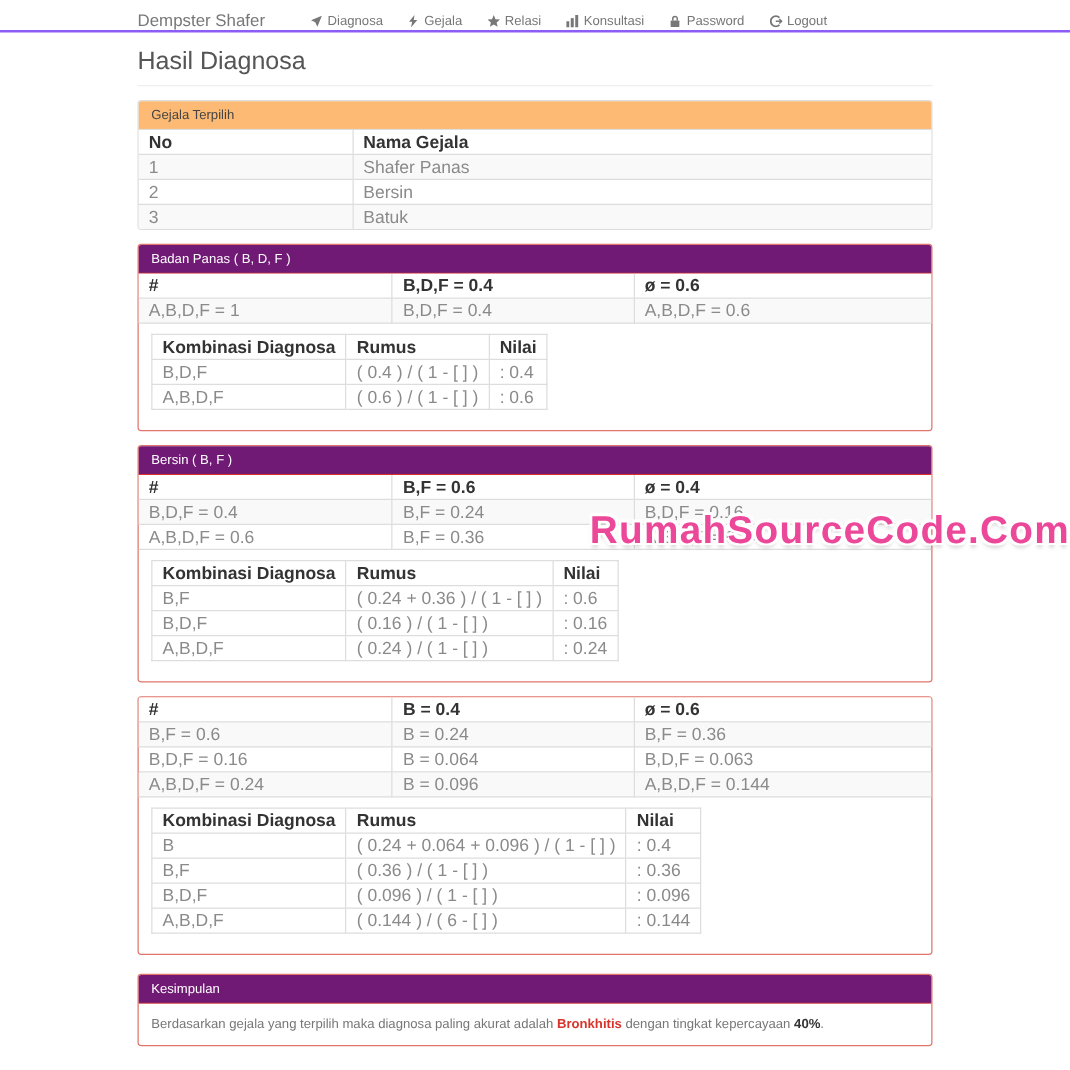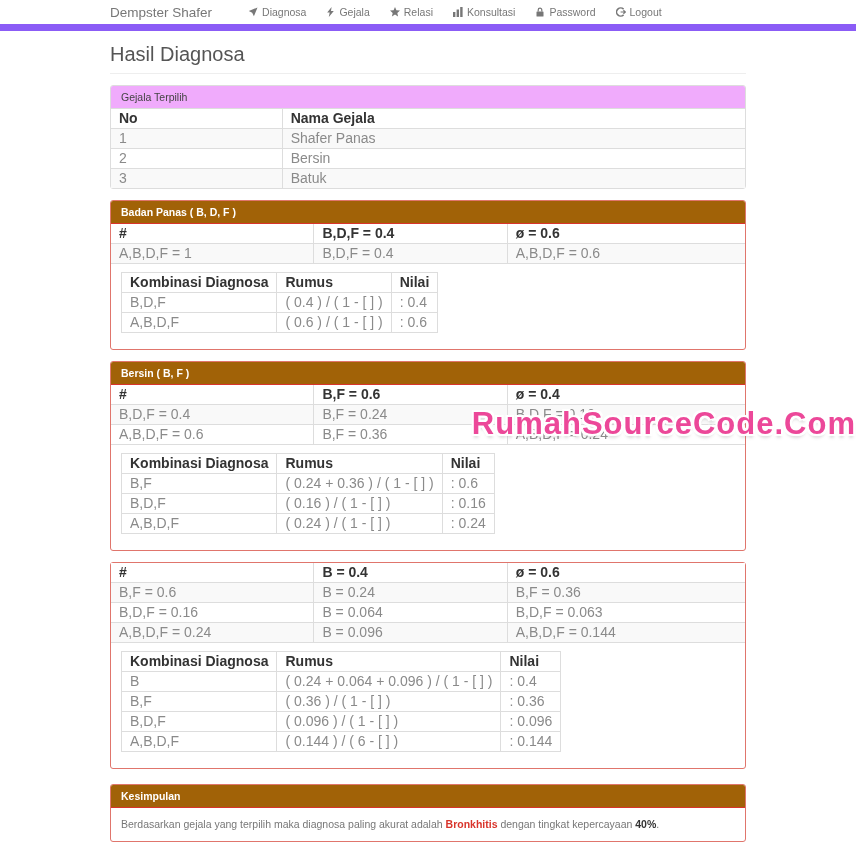"Dempster Shafer" .navbar { align-items: center -> flex-end; border-bottom: 7px solid #8b5cf6 -> 2px solid #8b5cf6 }
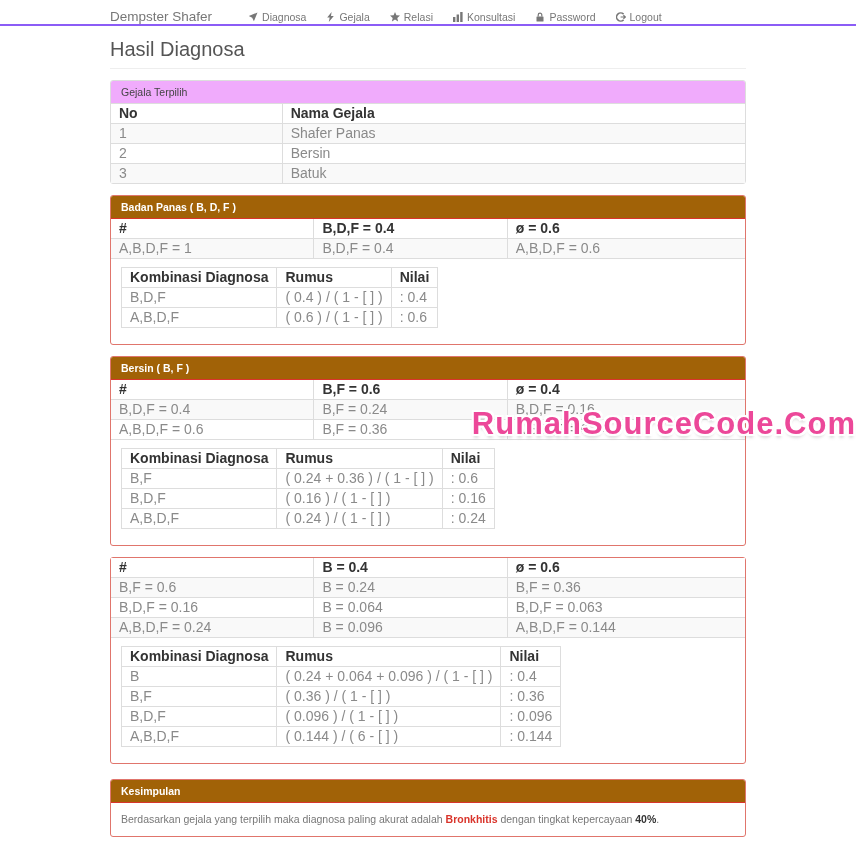"Gejala Terpilih" .panel-heading { background: #f0abfc -> #fdba74 }
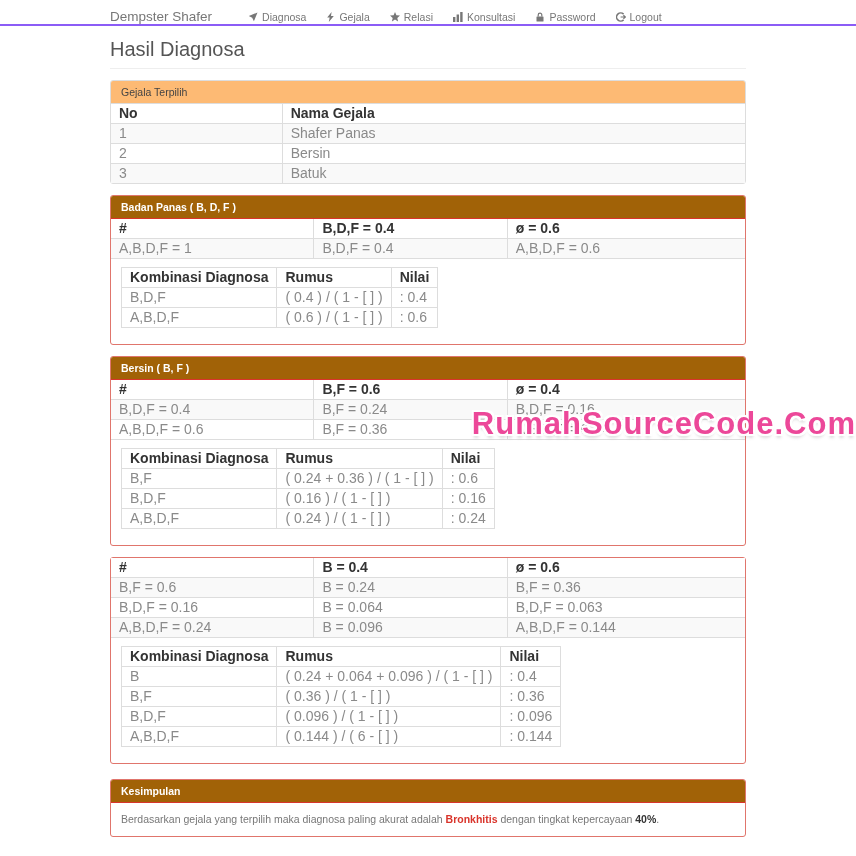"Badan Panas ( B, D," .panel.red .panel-heading { background: #a16207 -> #701a75; font-weight: bold -> none }
